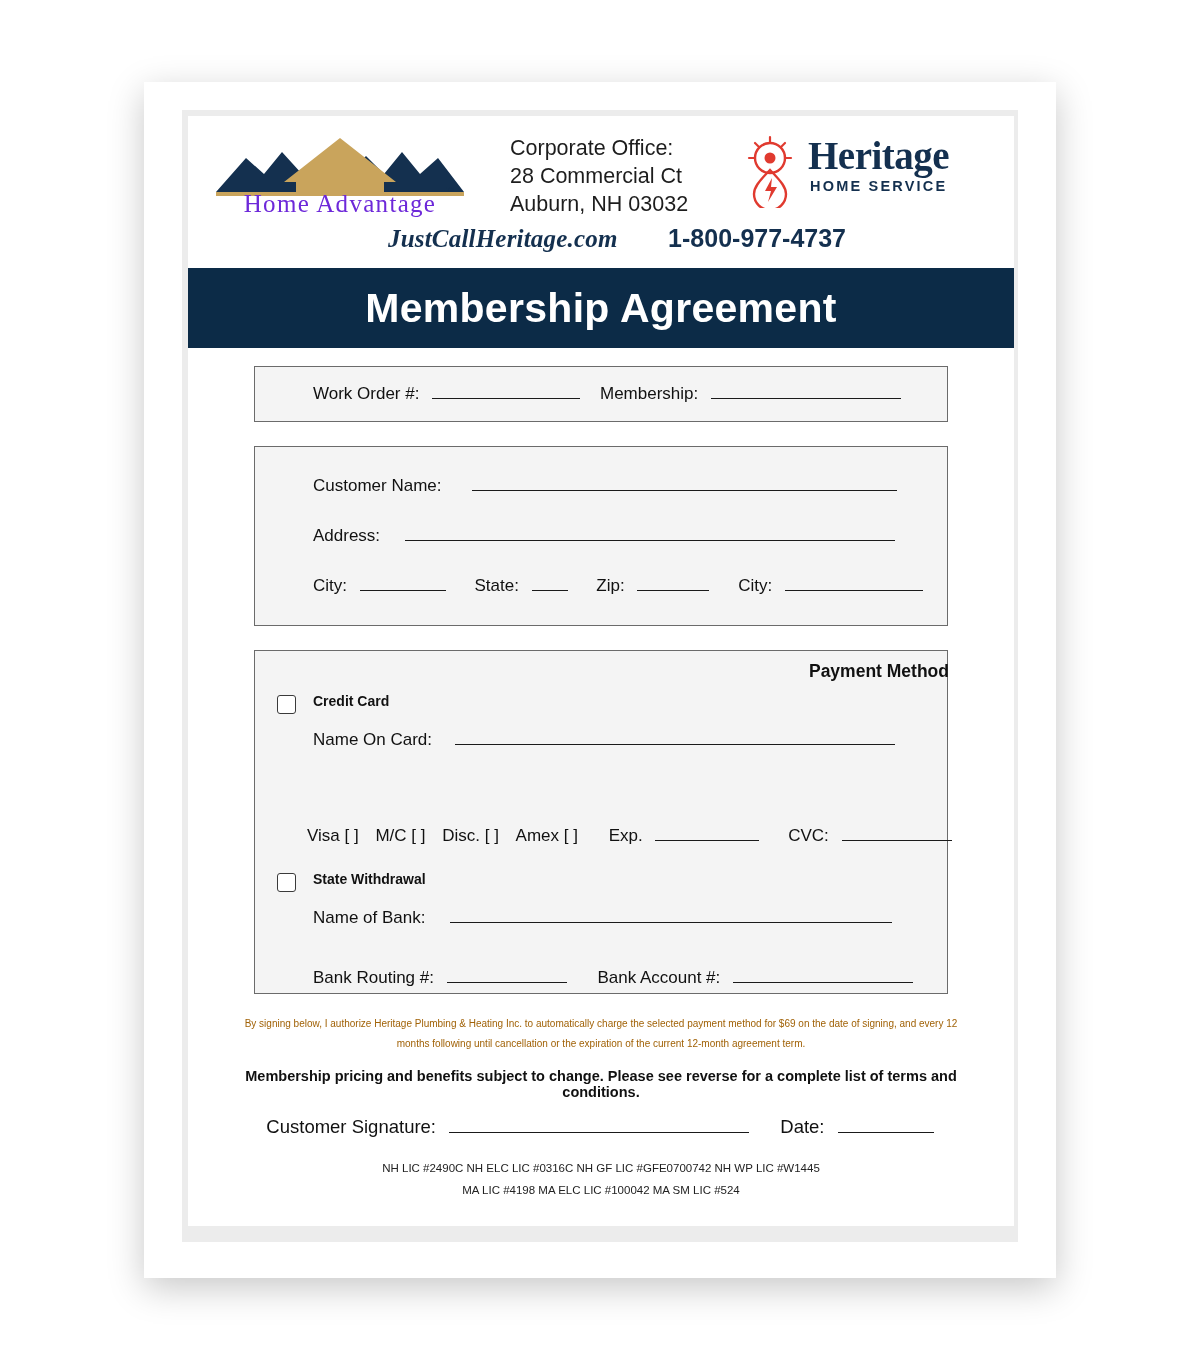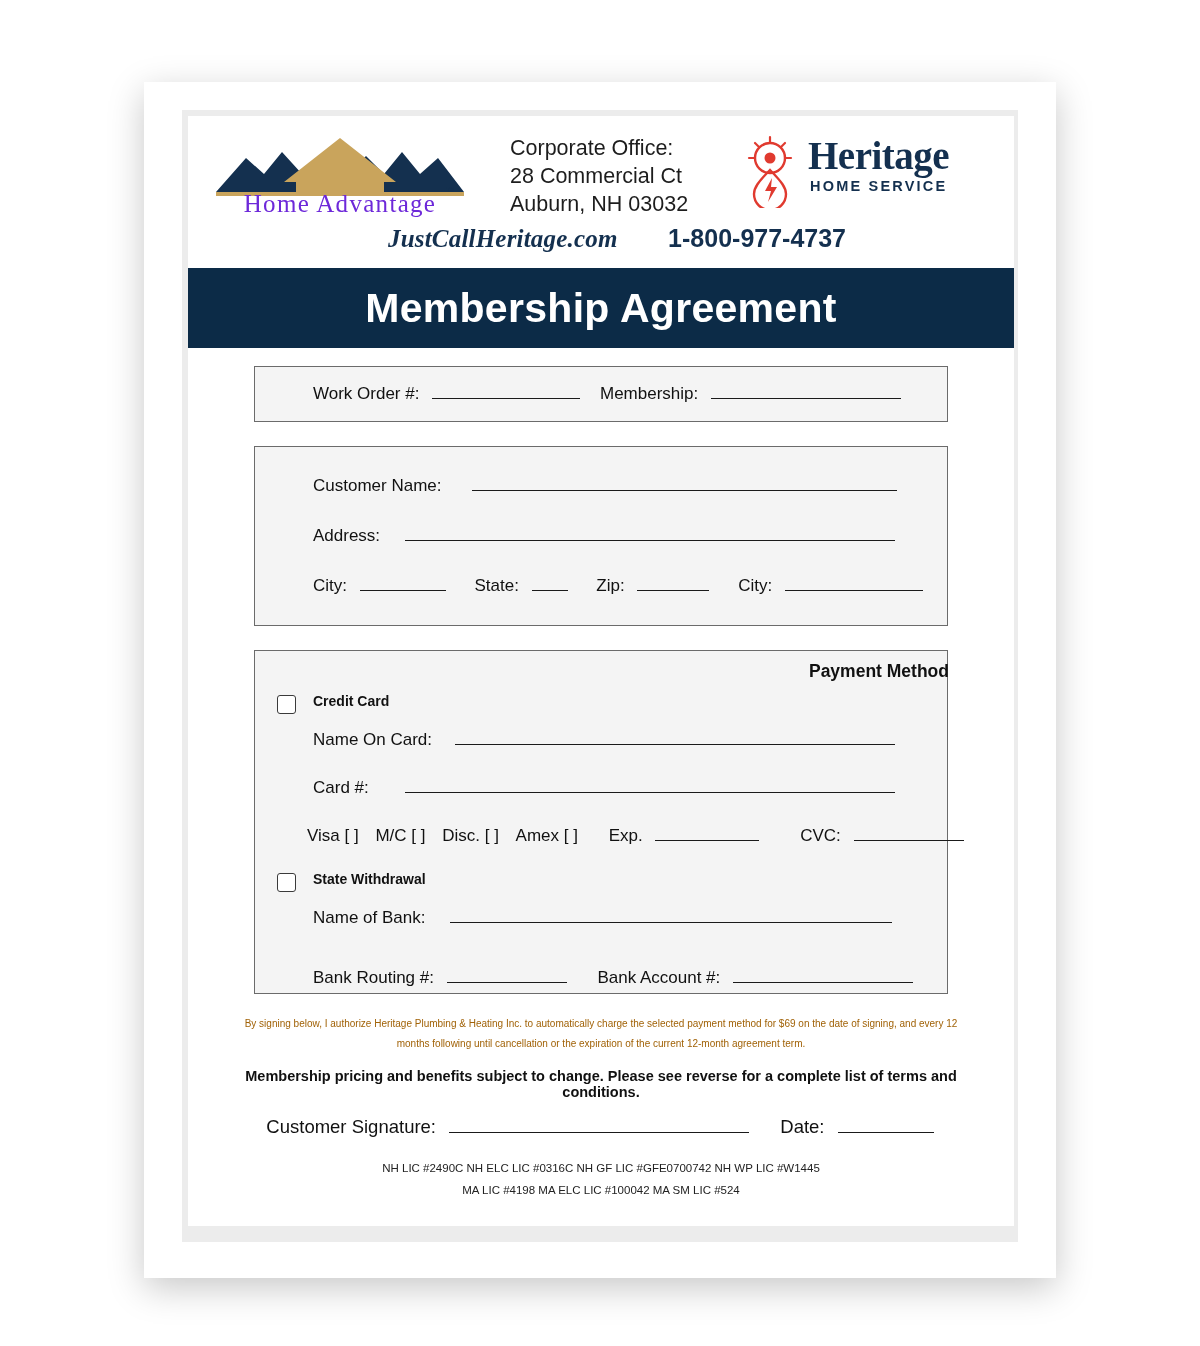"Card #:" div.fld { html: <div> <span>Card #:</span> <span></span> </div> -> none }
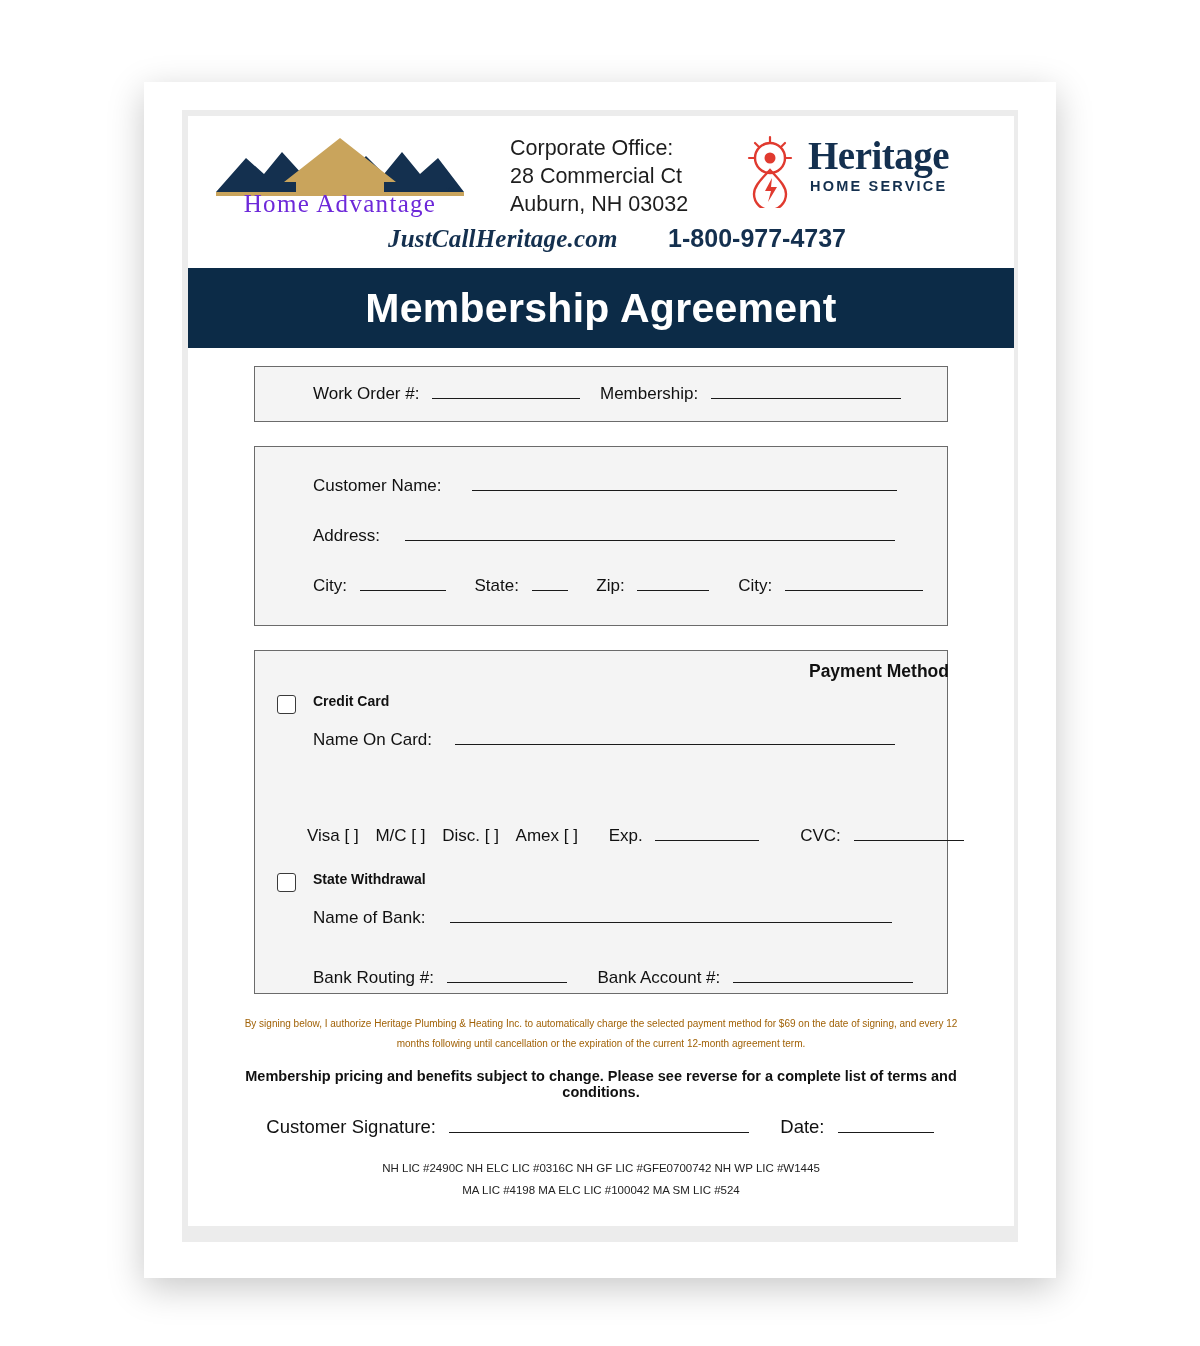"CVC:" span { margin-left: 34px -> 22px }
